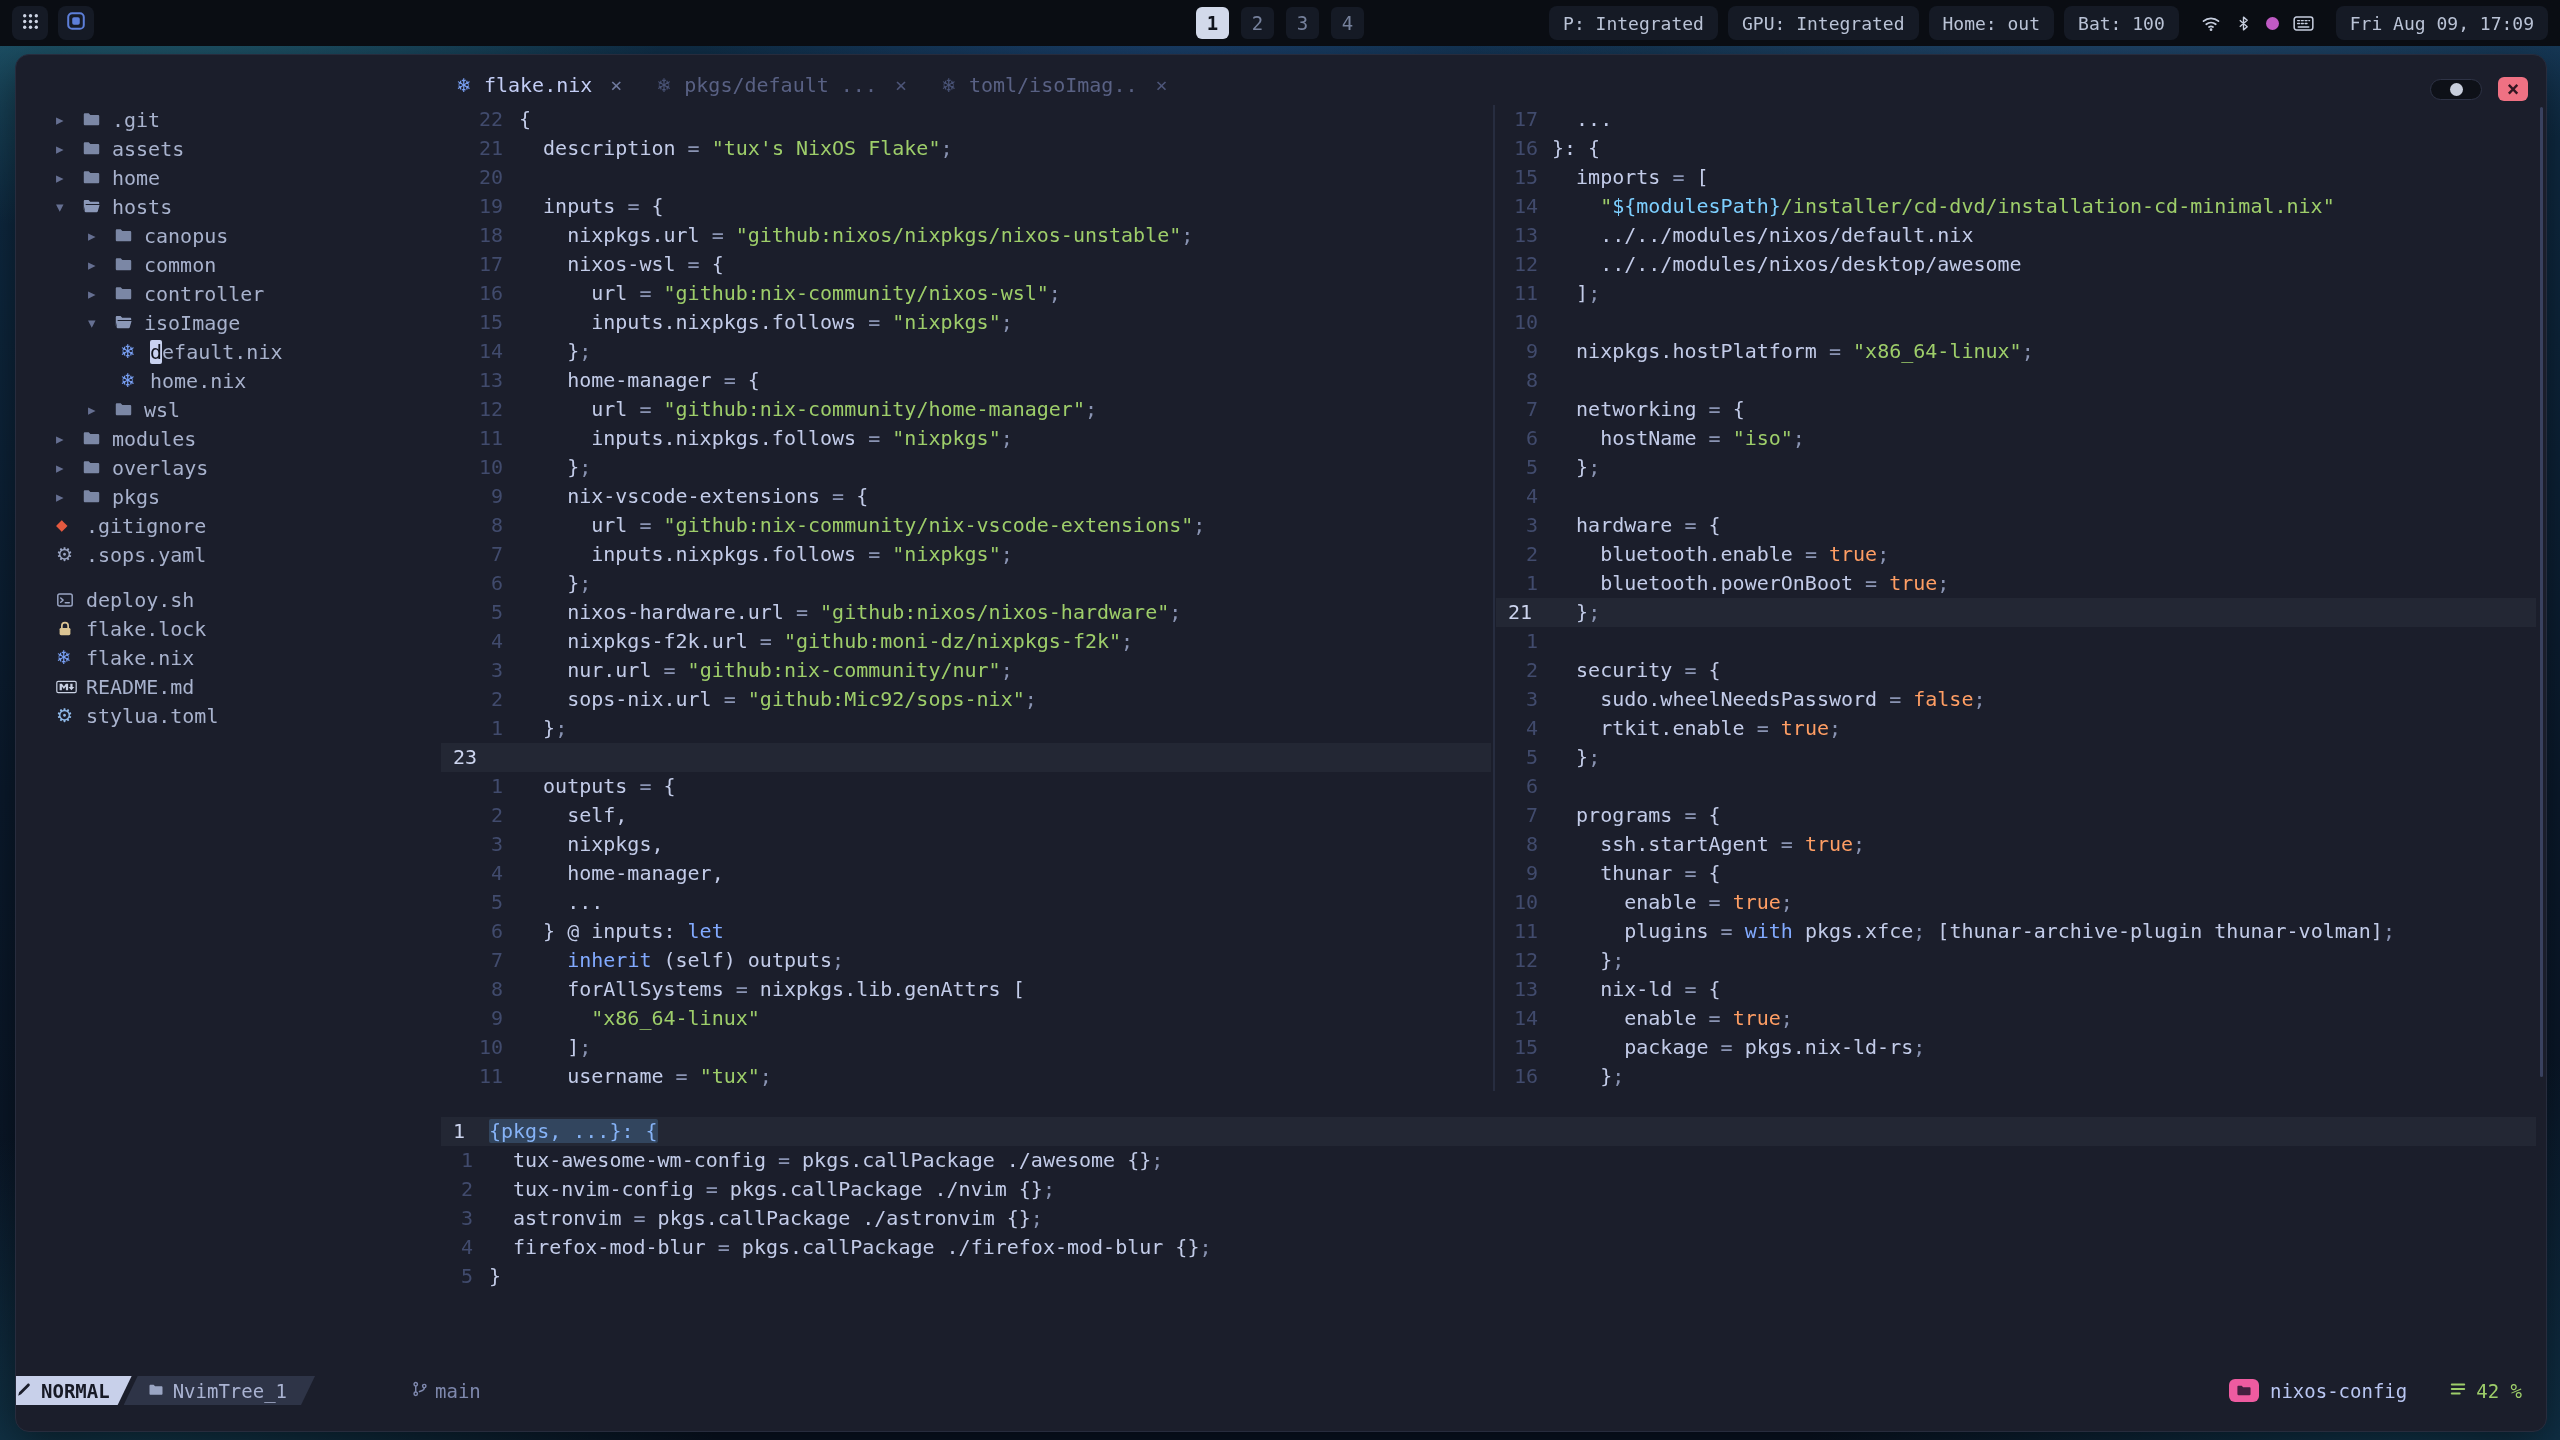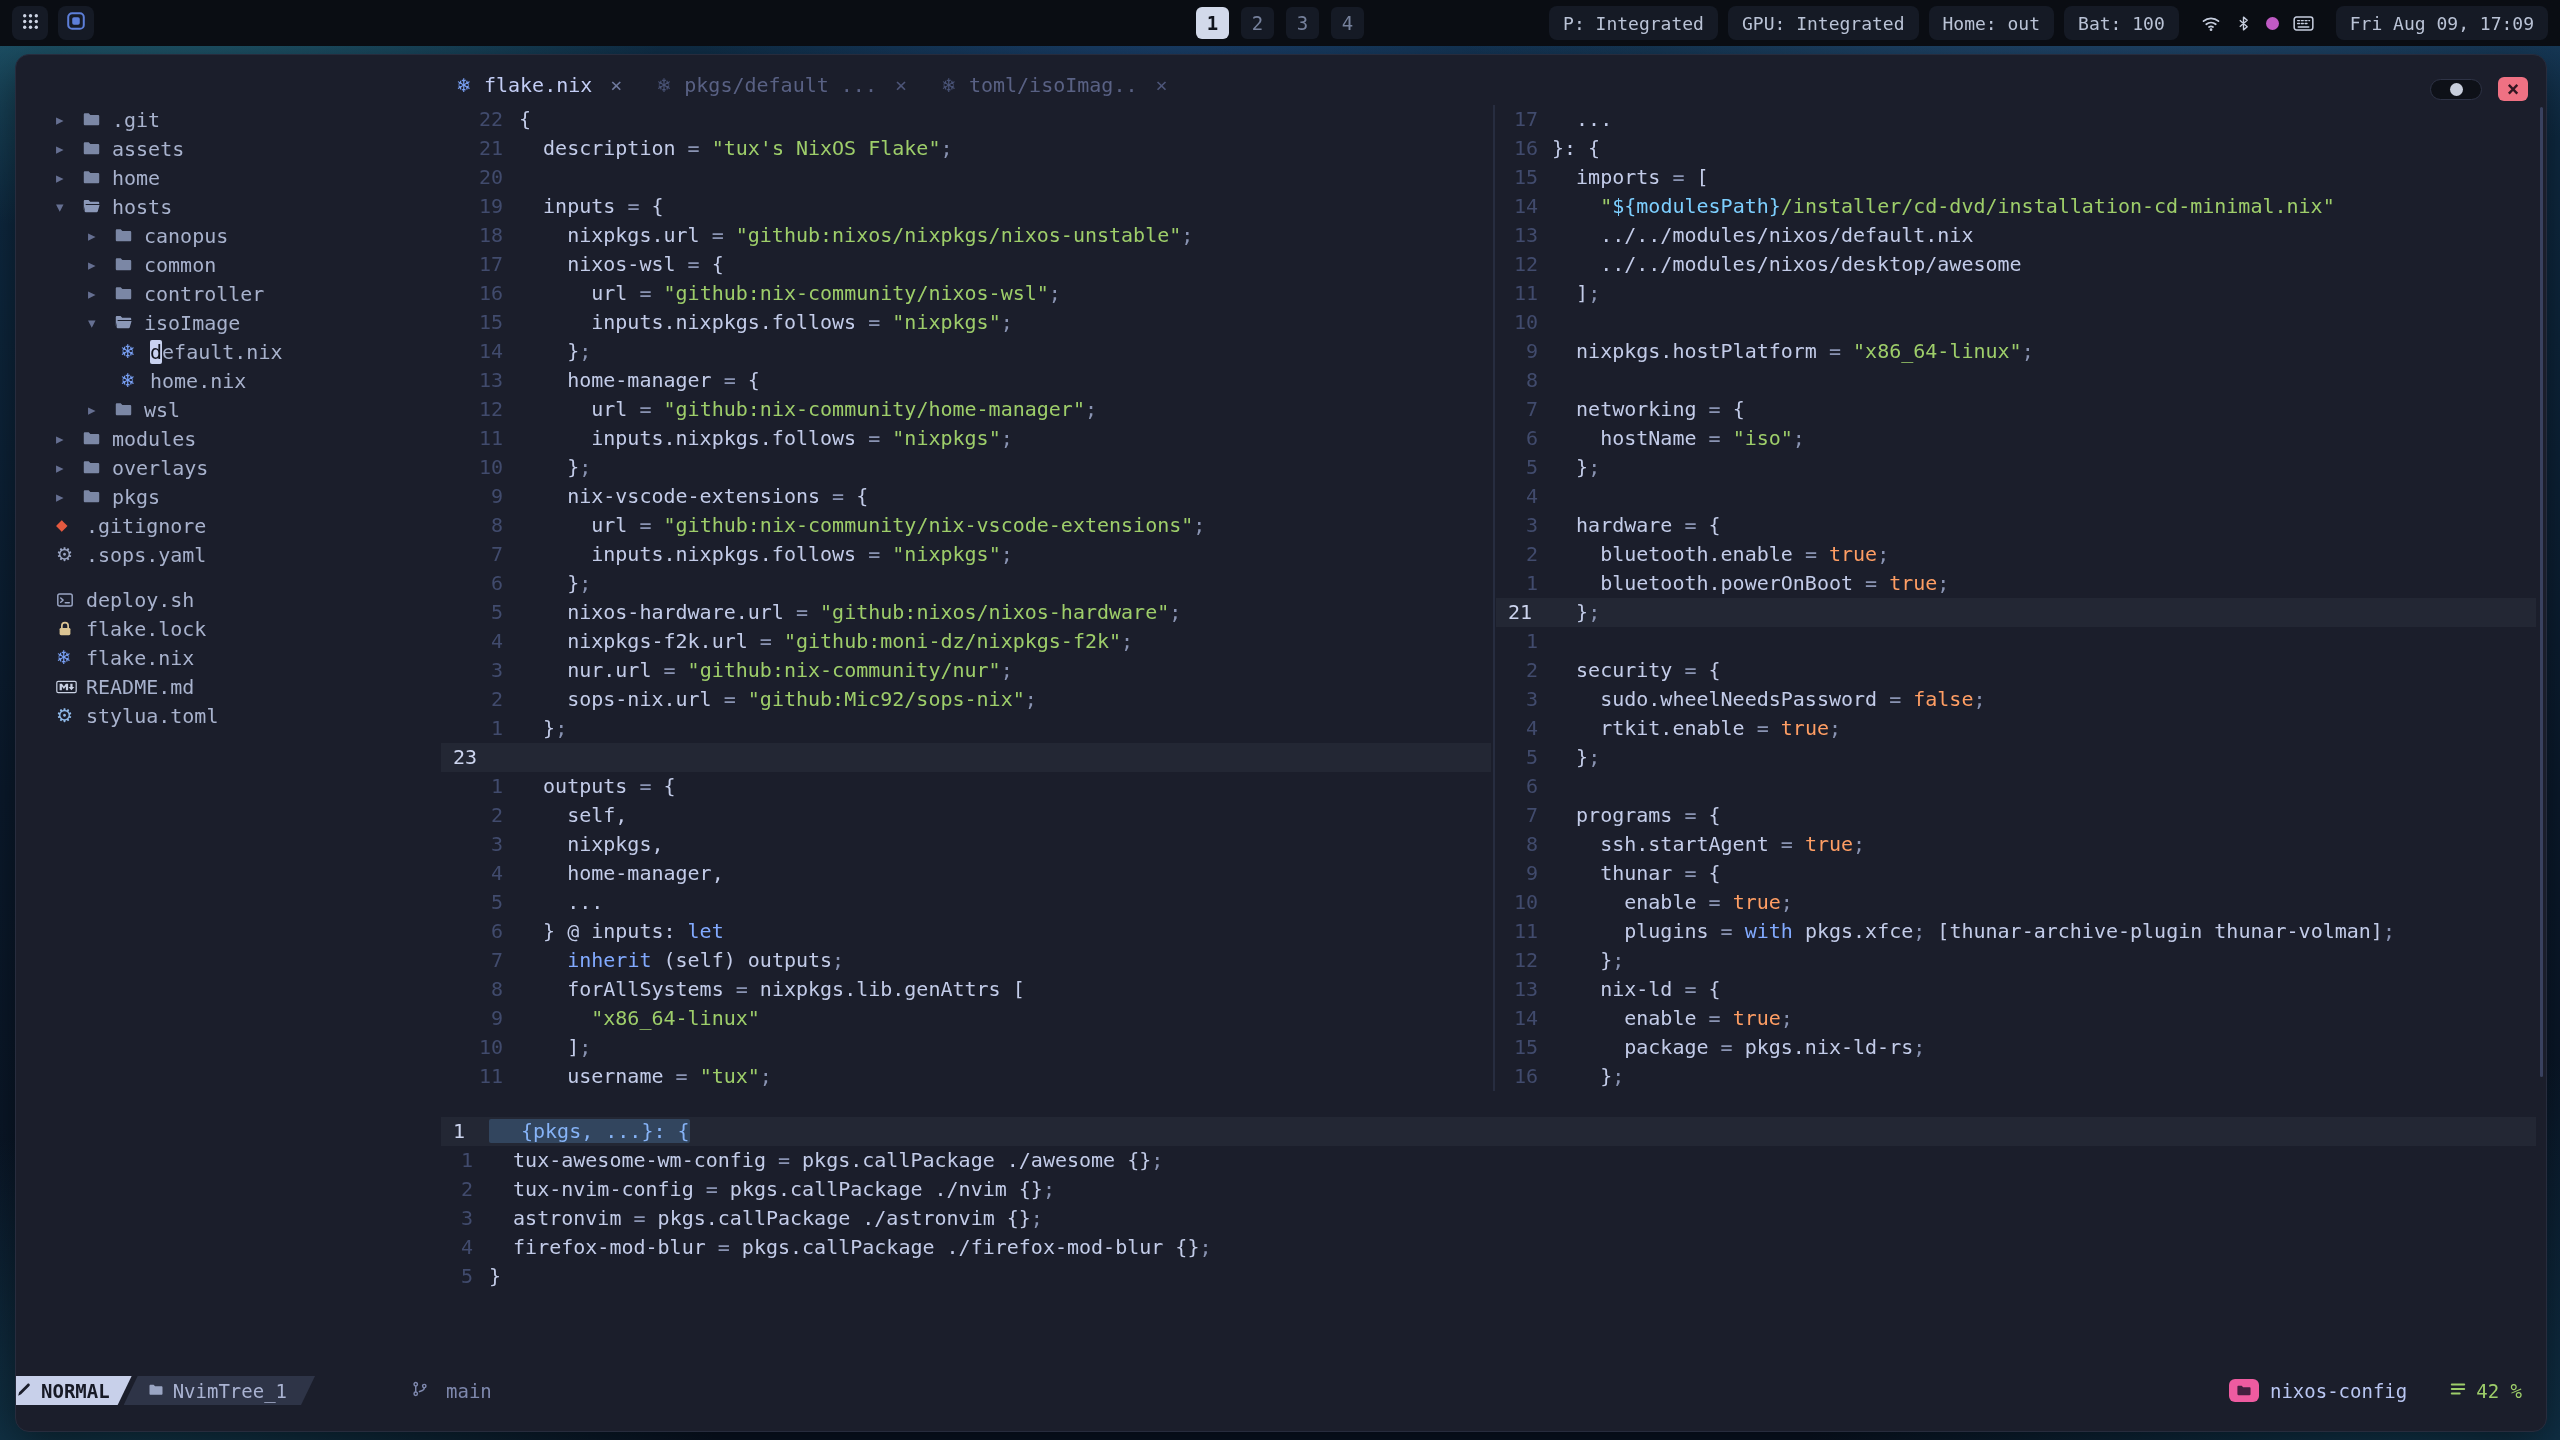"{pkgs, ...}: {" .tok-param { margin-left: 32px -> none }
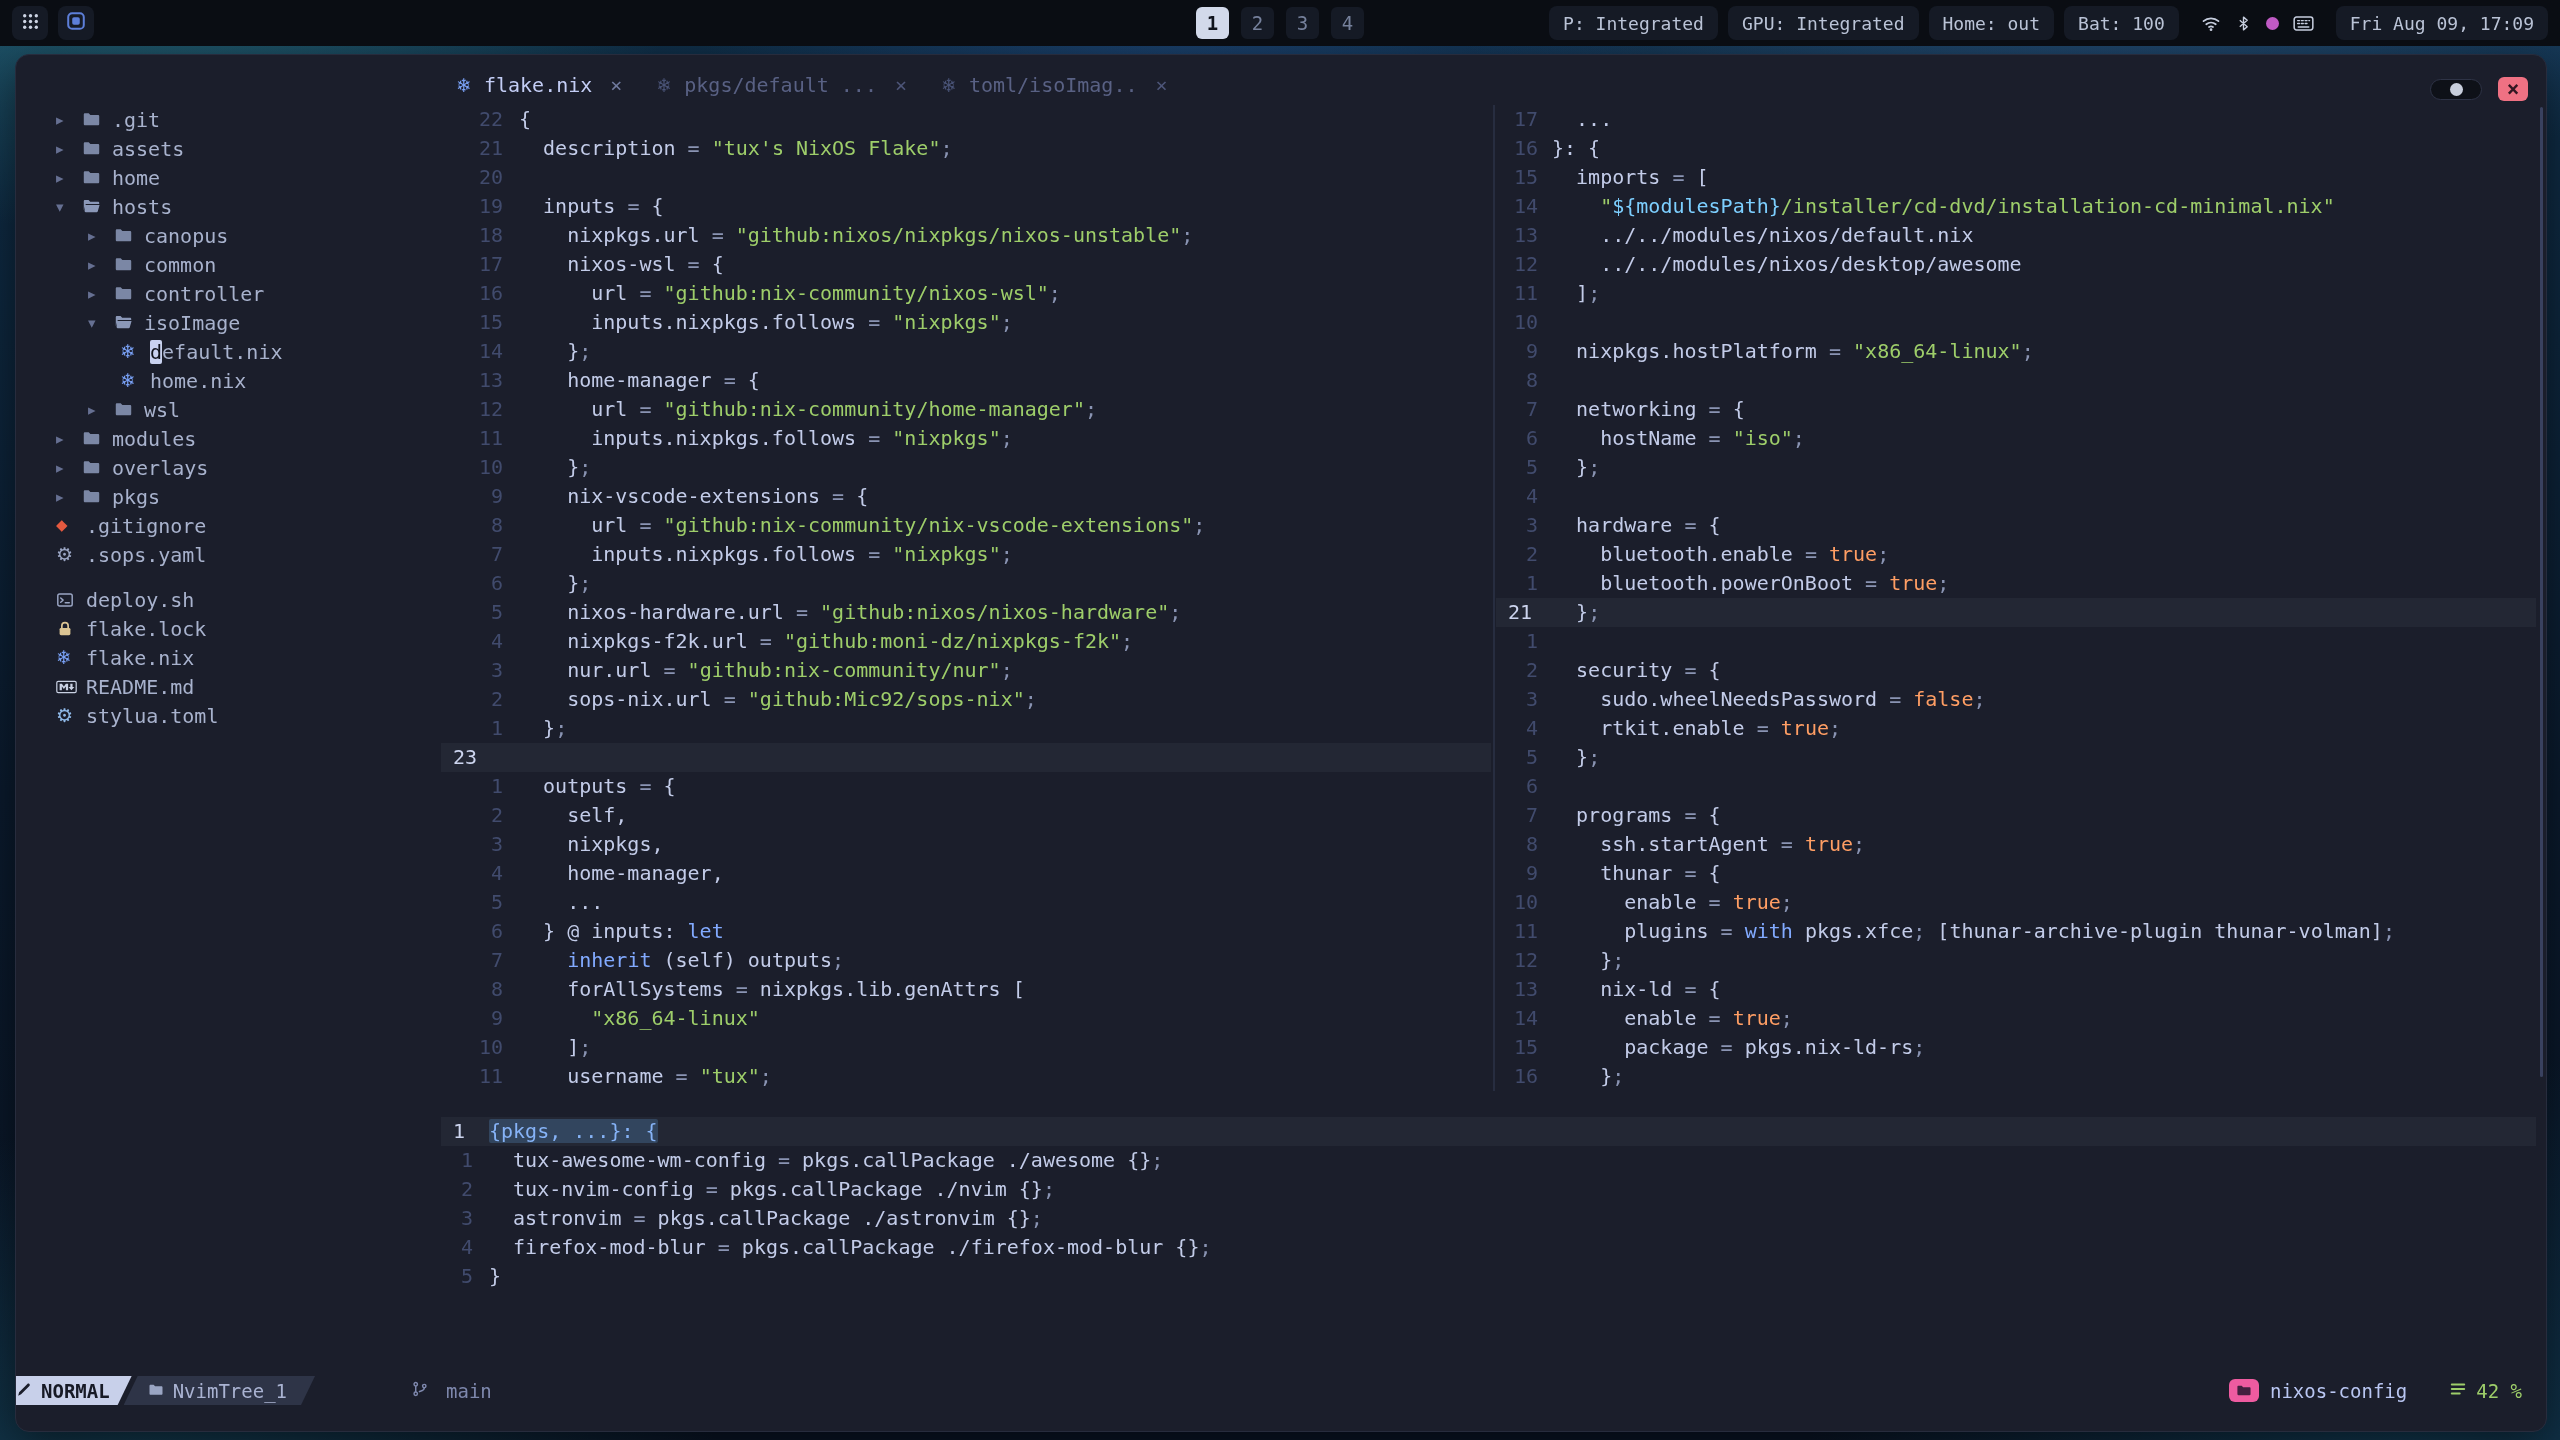"main" .branch { gap: 17px -> 6px }
